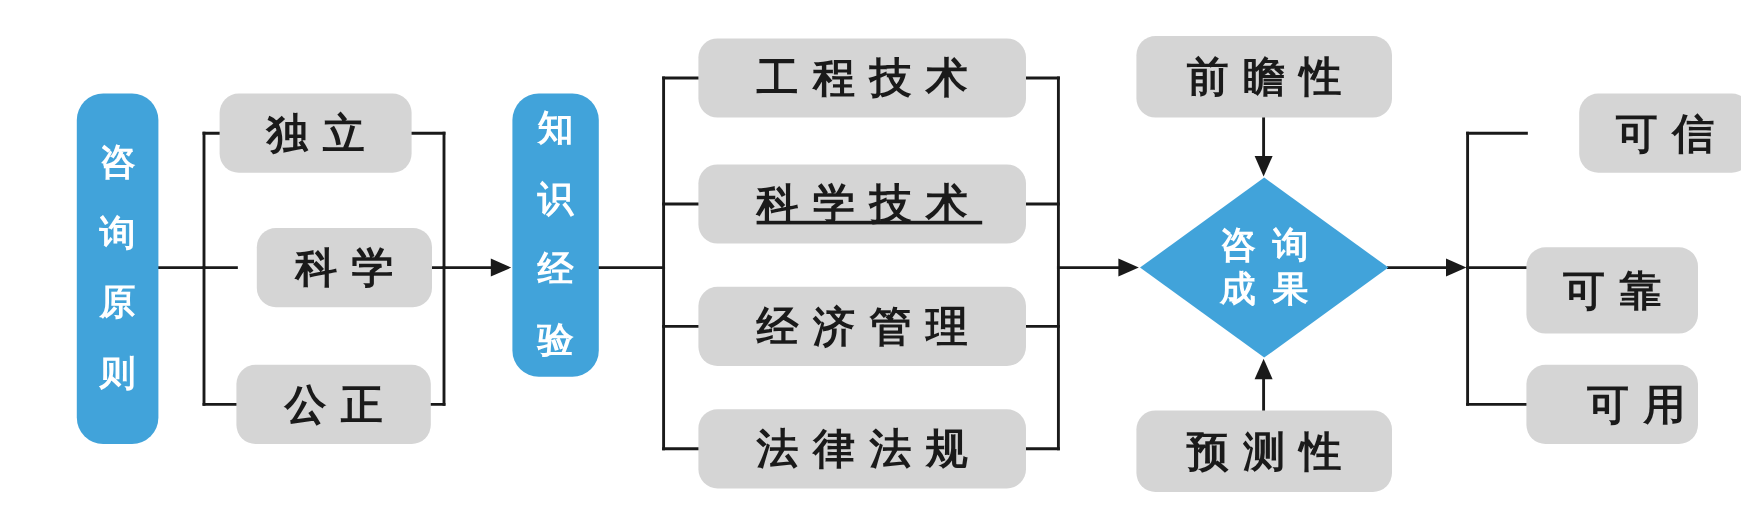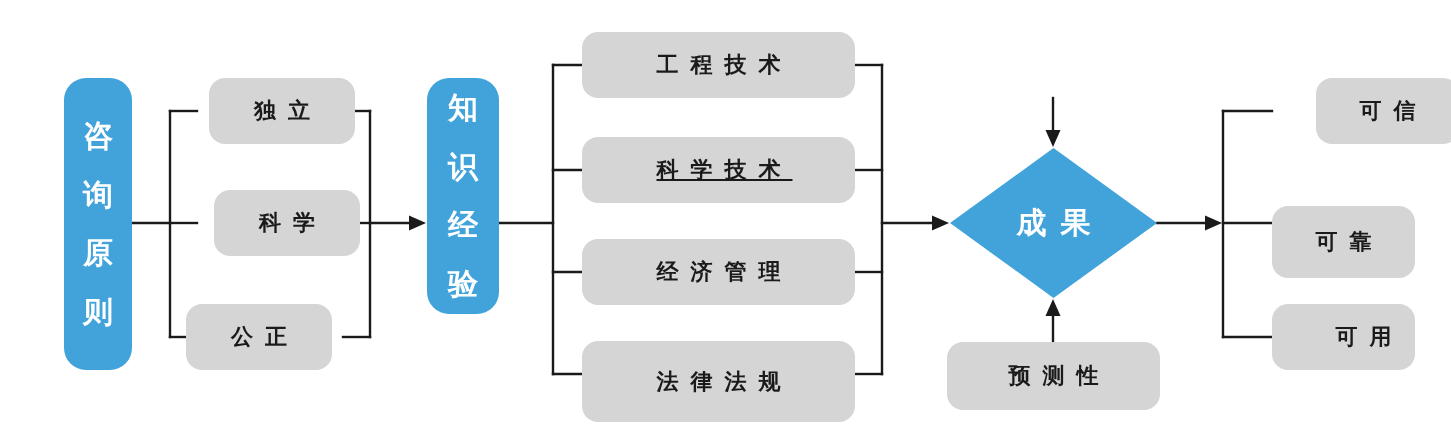"工程技术" .node-gray { font-size: 22px -> 35px }
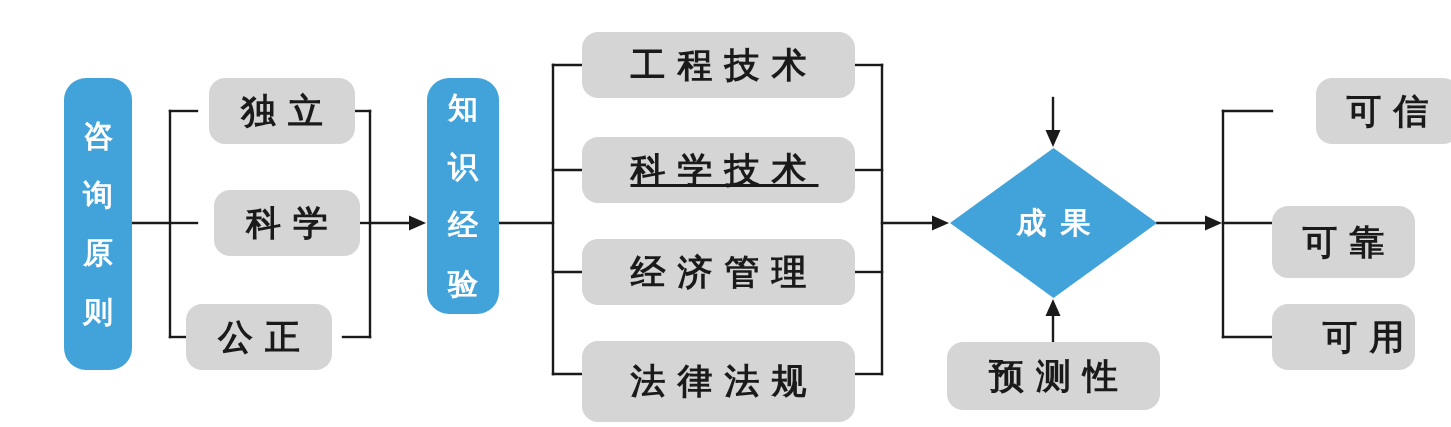"前瞻性" div.node { html: none -> <div> <span>前瞻性</span> </div> }
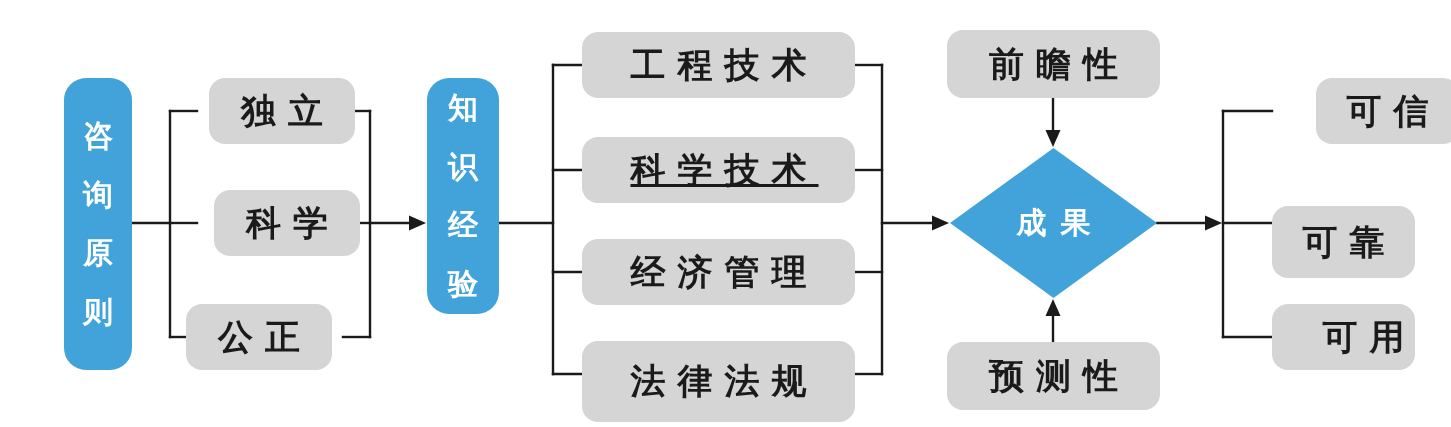"独立" div.node { left: 209px -> 183px; width: 146px -> 160px }
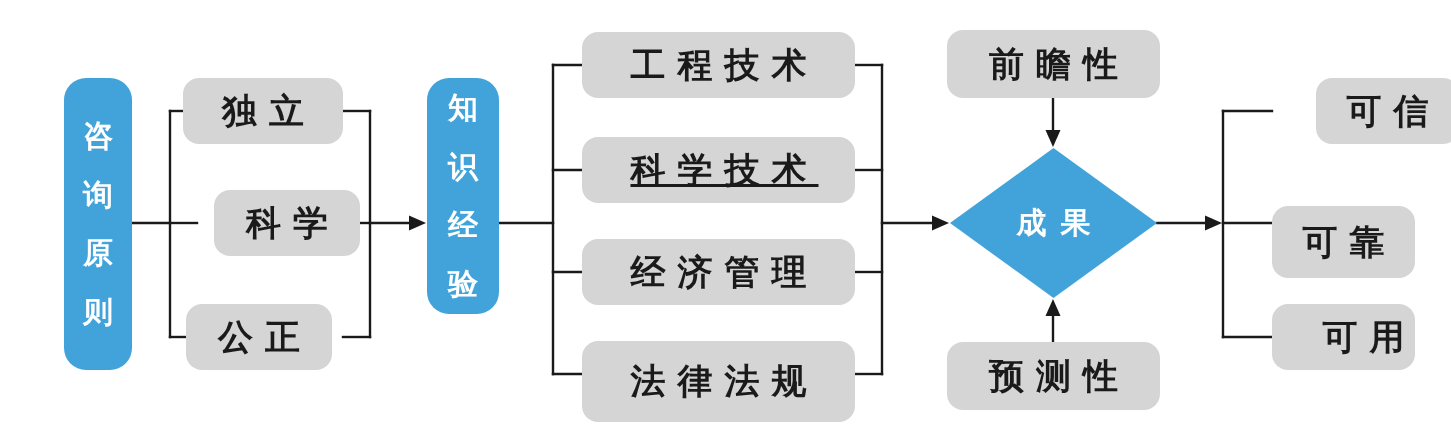"咨询" div { html: none -> <div>咨询</div> }
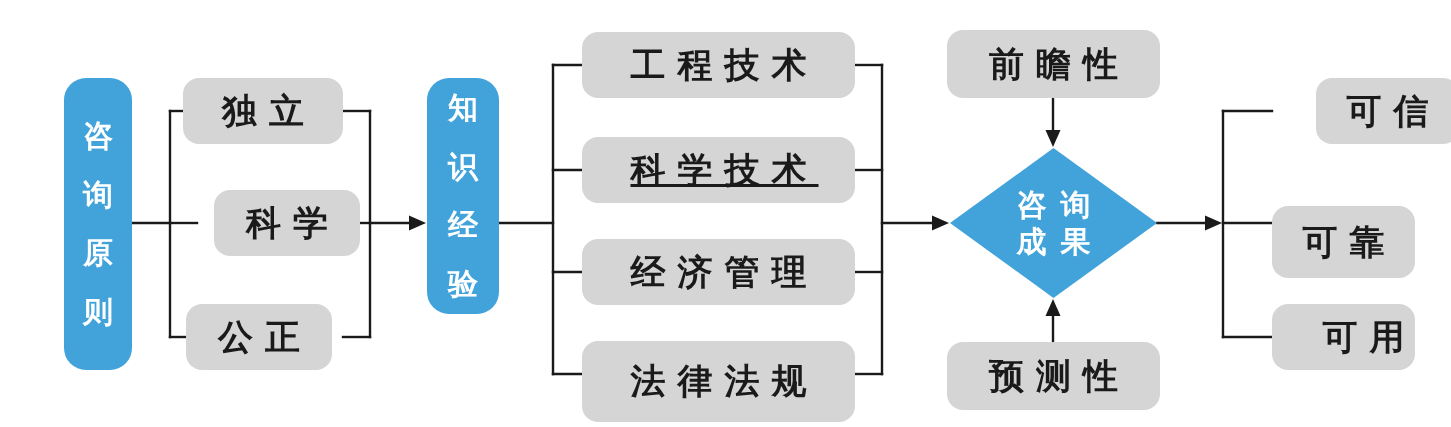"公正" div.node { left: 186px -> 197px; width: 146px -> 162px }
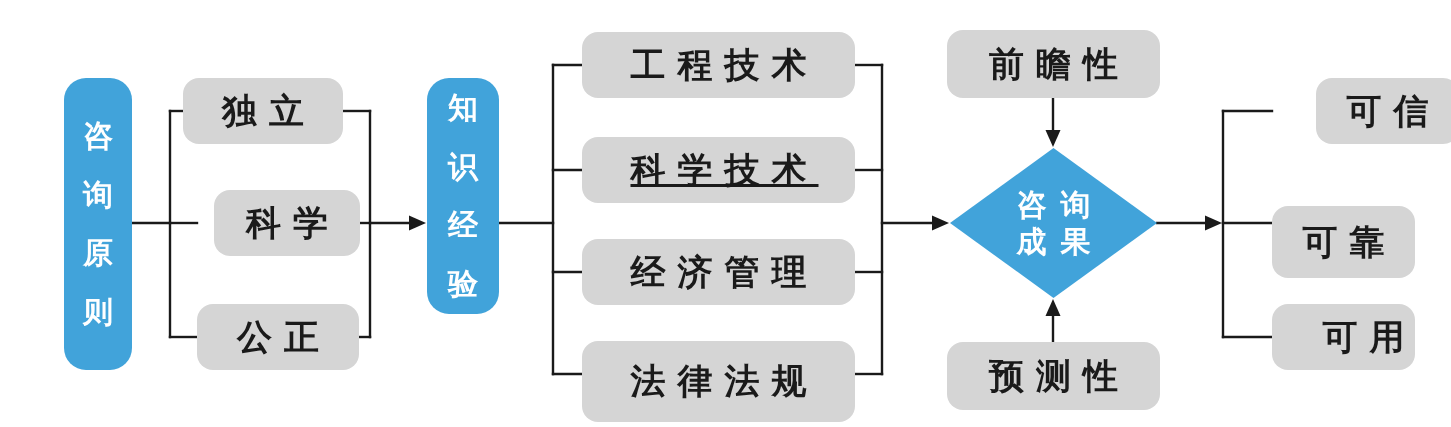"法律法规" div.node { height: 81px -> 66px }
